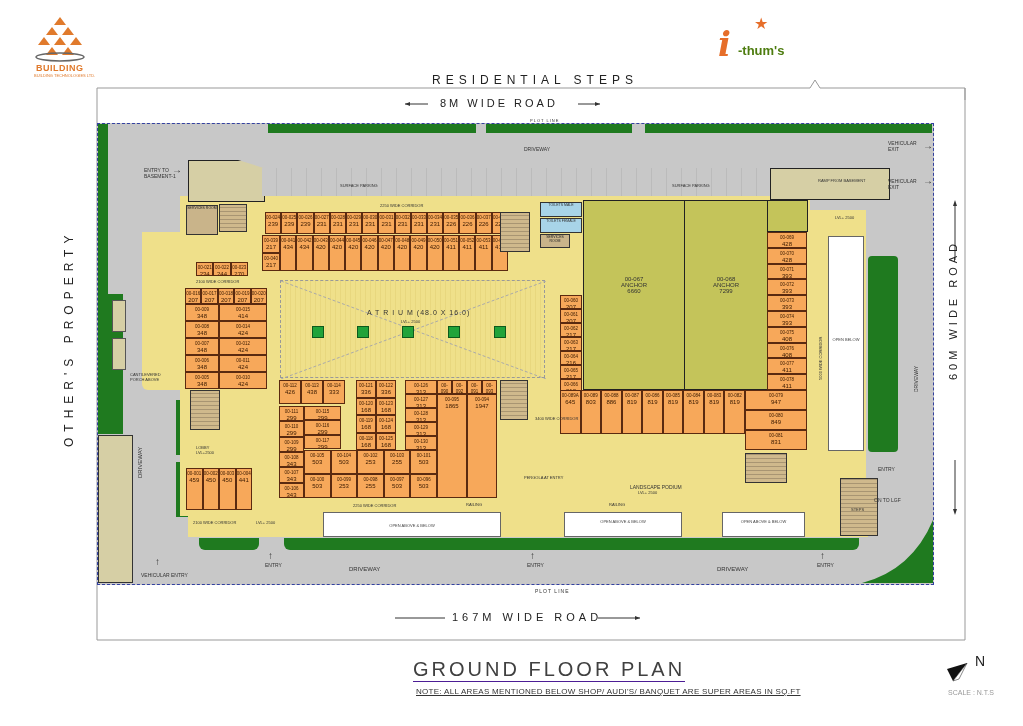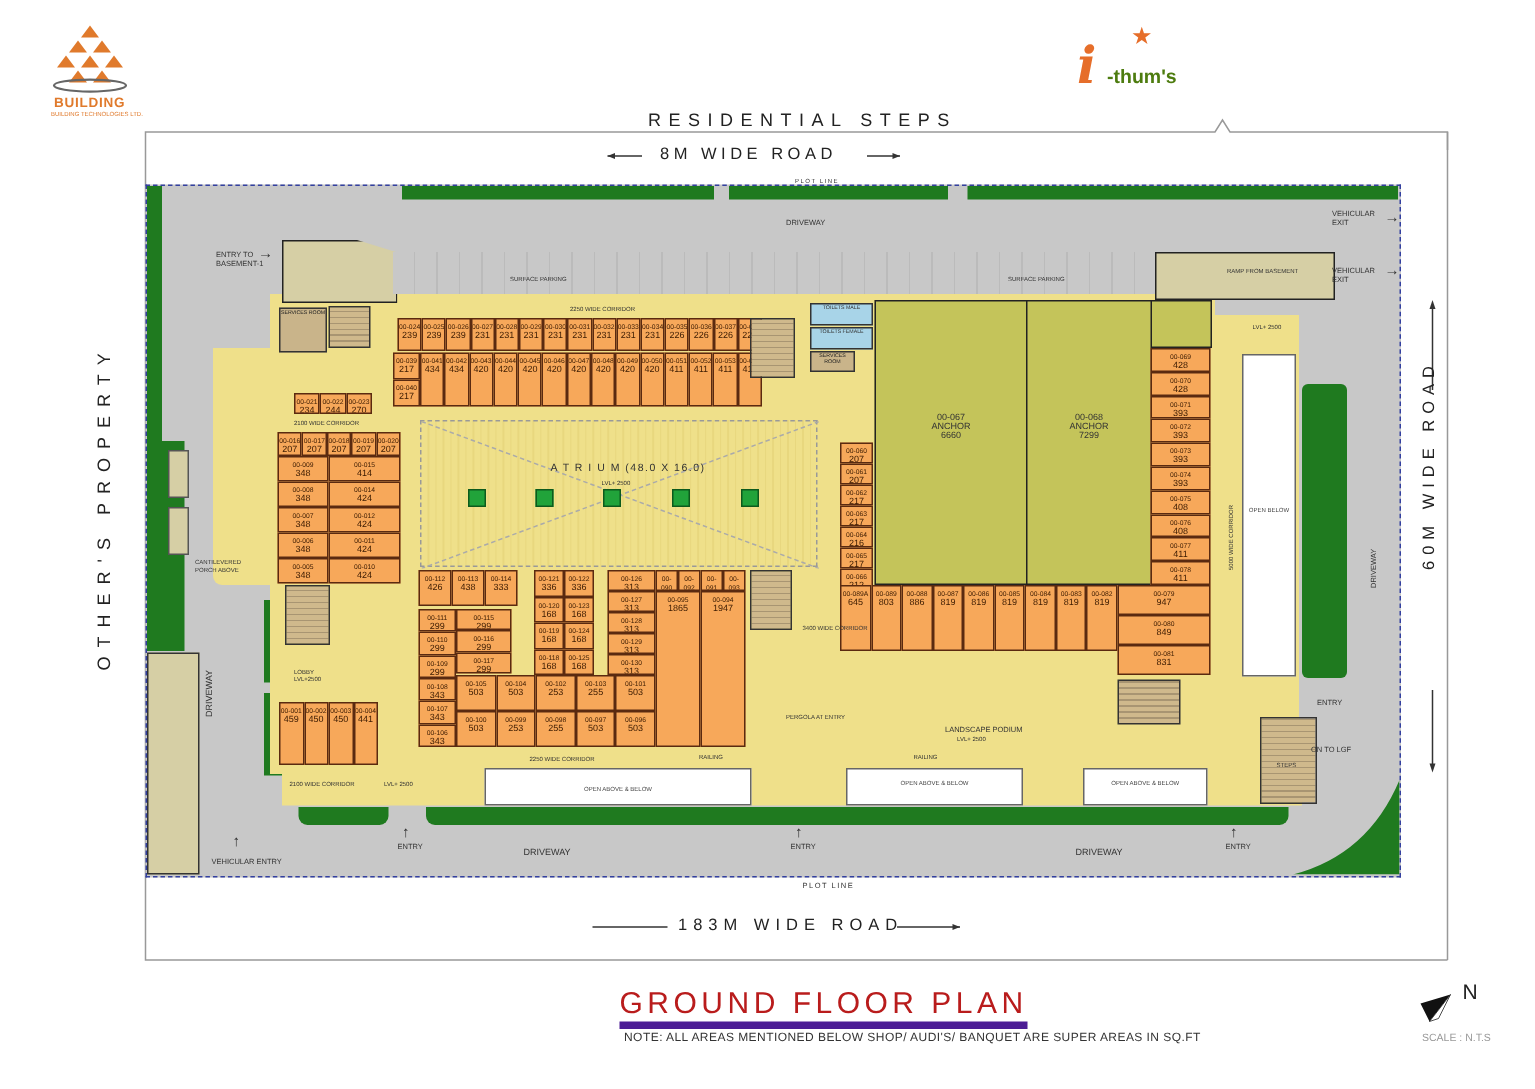"183M WIDE ROAD" div.abs { text: 183M -> 167M }
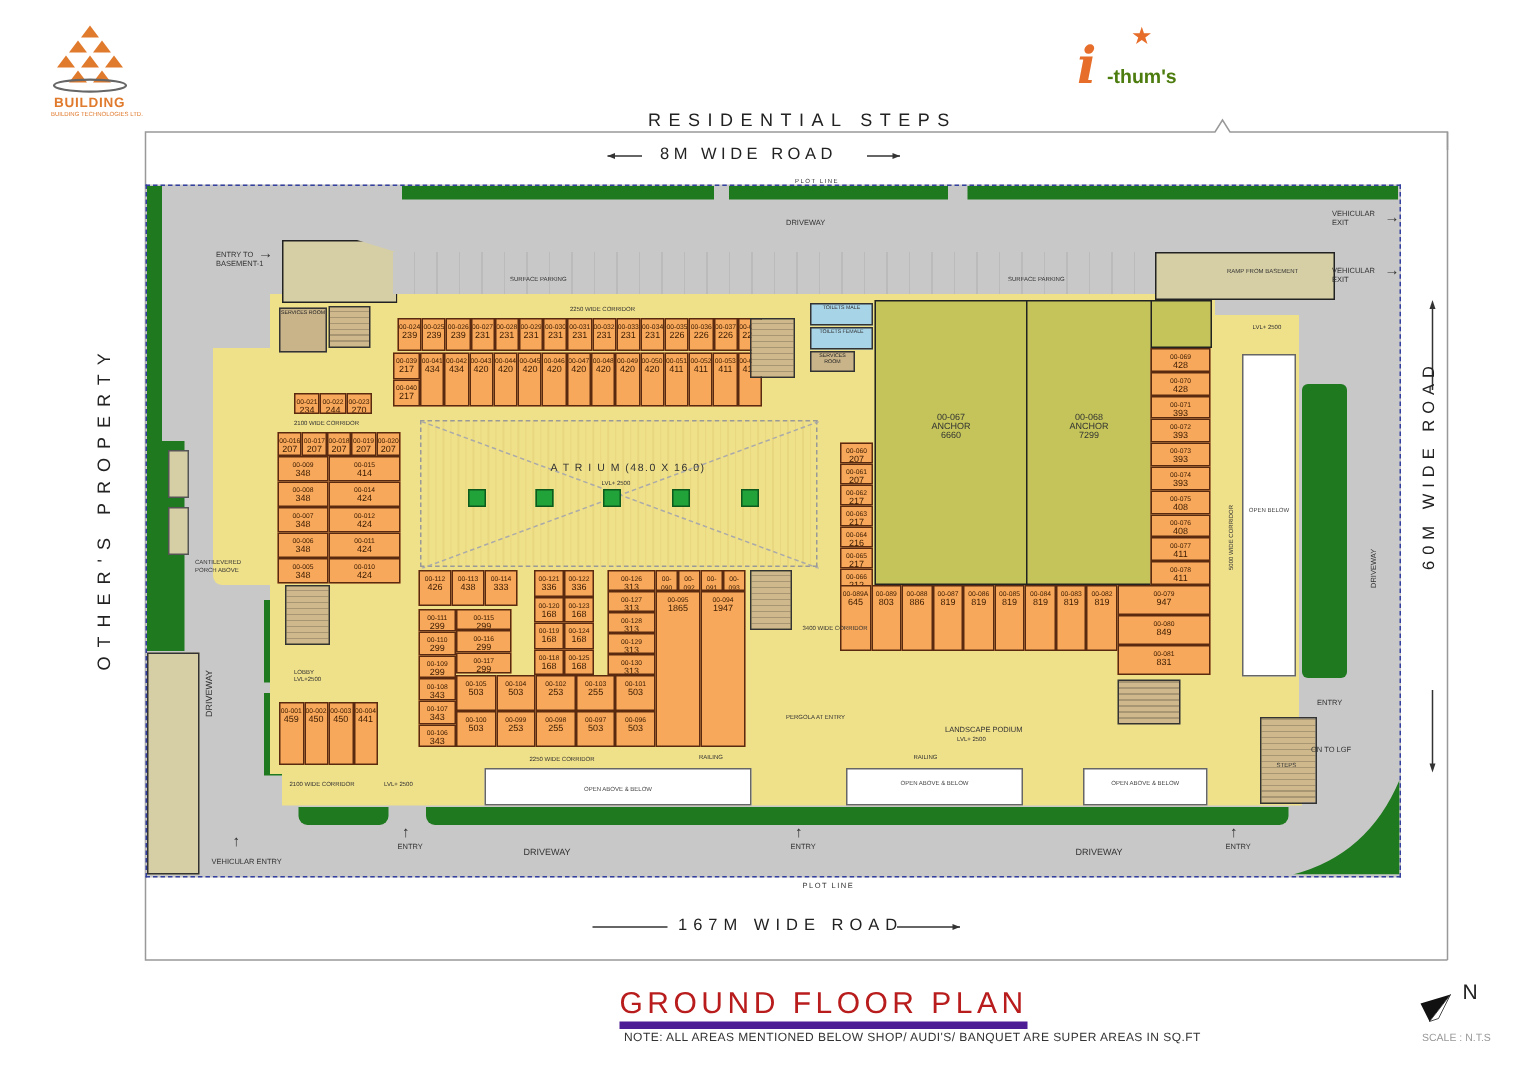"GROUND FLOOR PLAN" .title { border-bottom: 5px solid #4c1d95 -> 1px solid #4c1d95; color: #b91c1c -> #404040 }
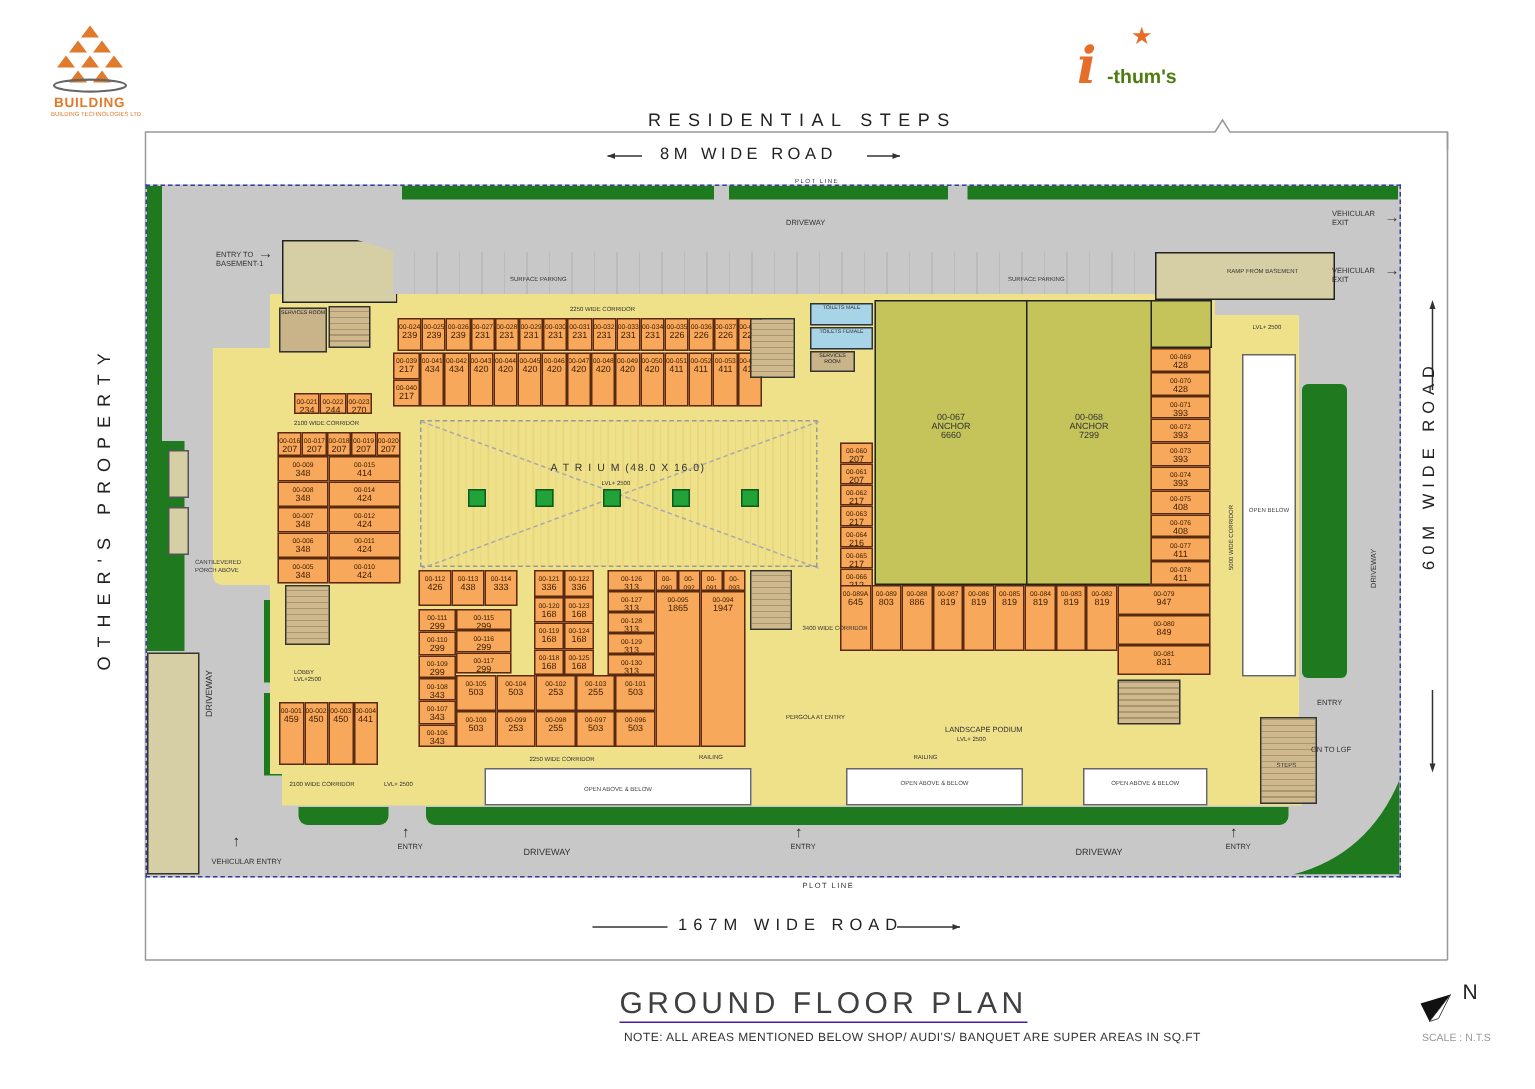"NOTE: ALL AREAS MENTIONED BELOW" .note { text-decoration: none -> underline }
